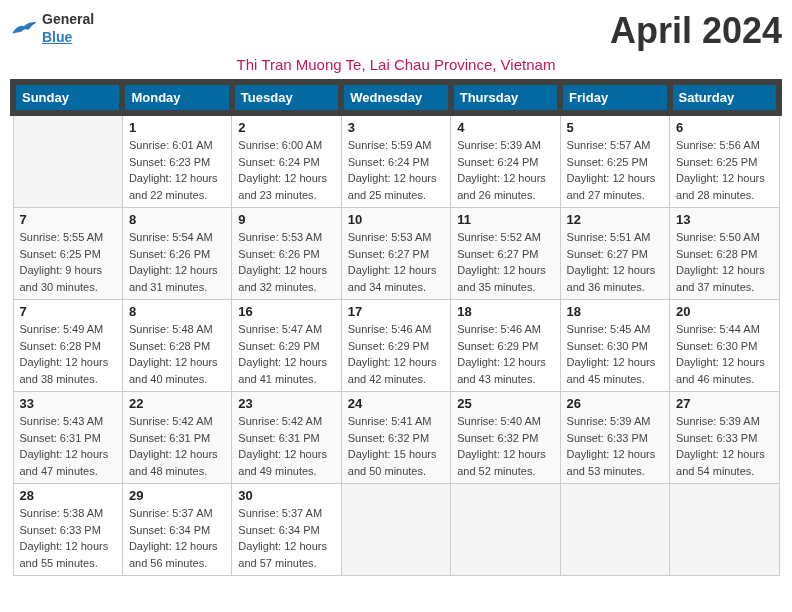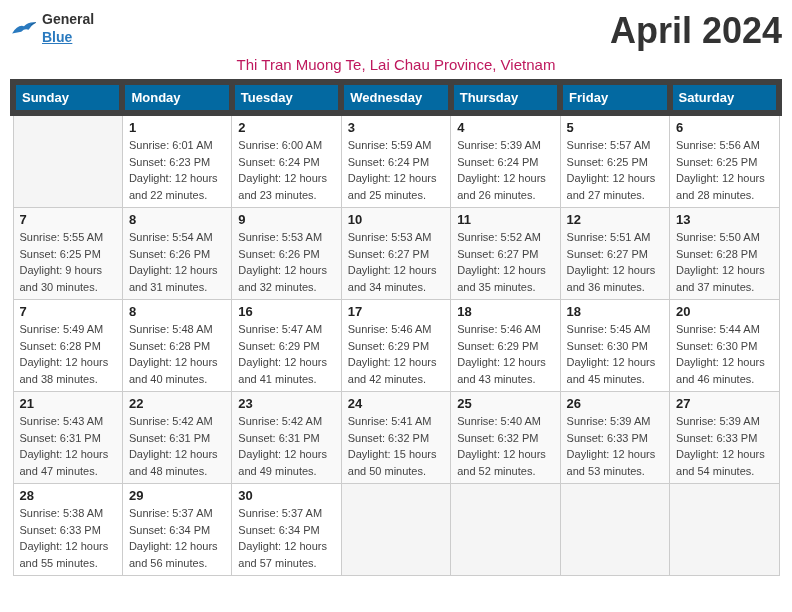"21" span.day-number { text: 21 -> 33 }
